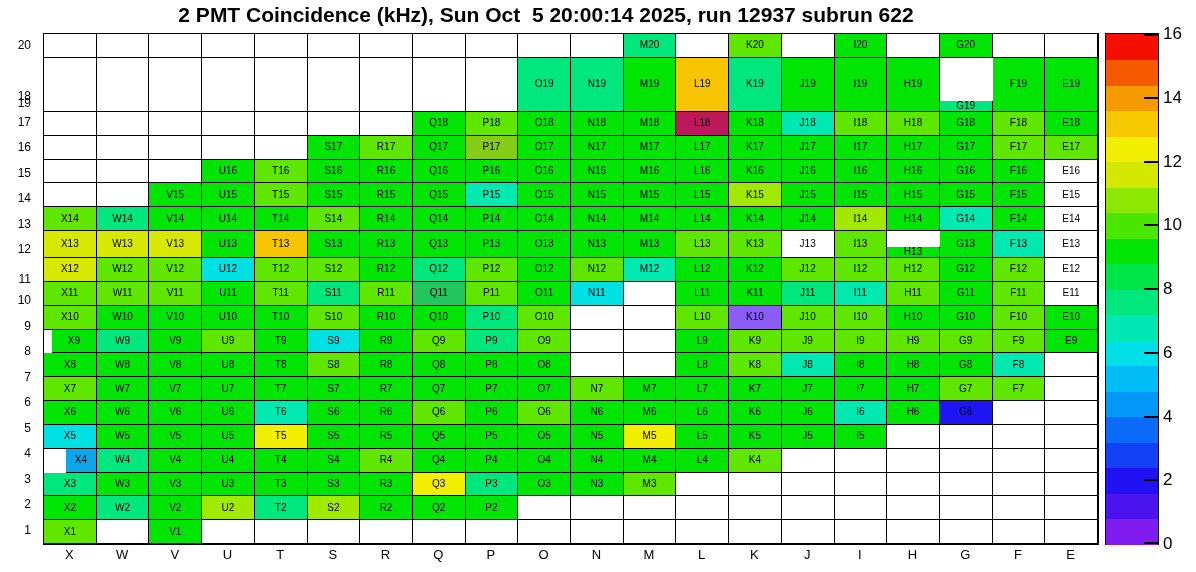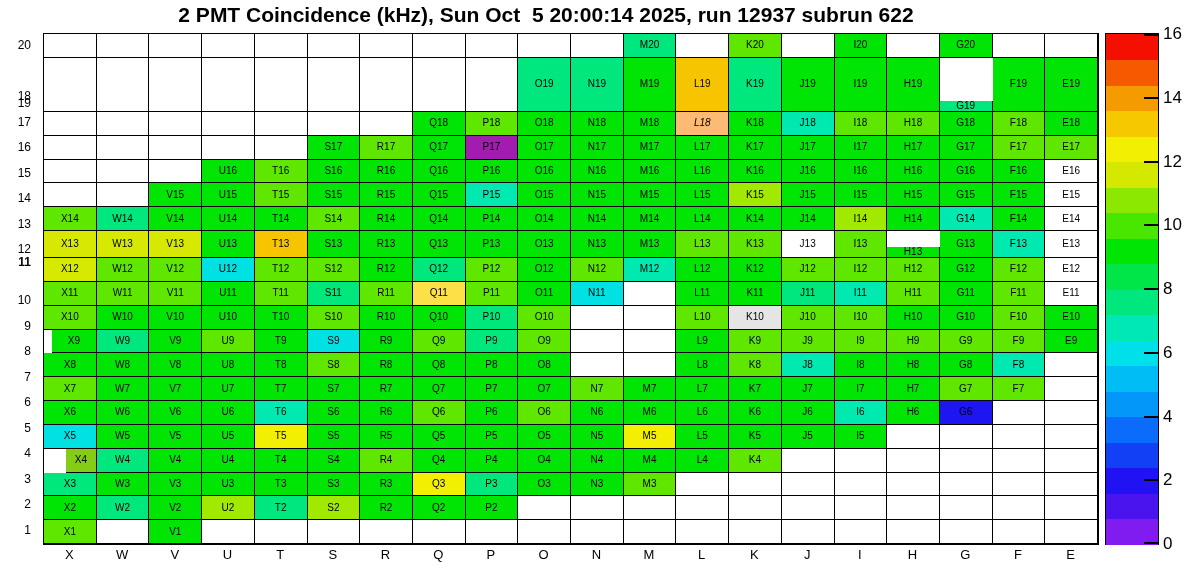"L18" div.cell { background: #fdba74 -> #be185d; font-style: italic -> none }
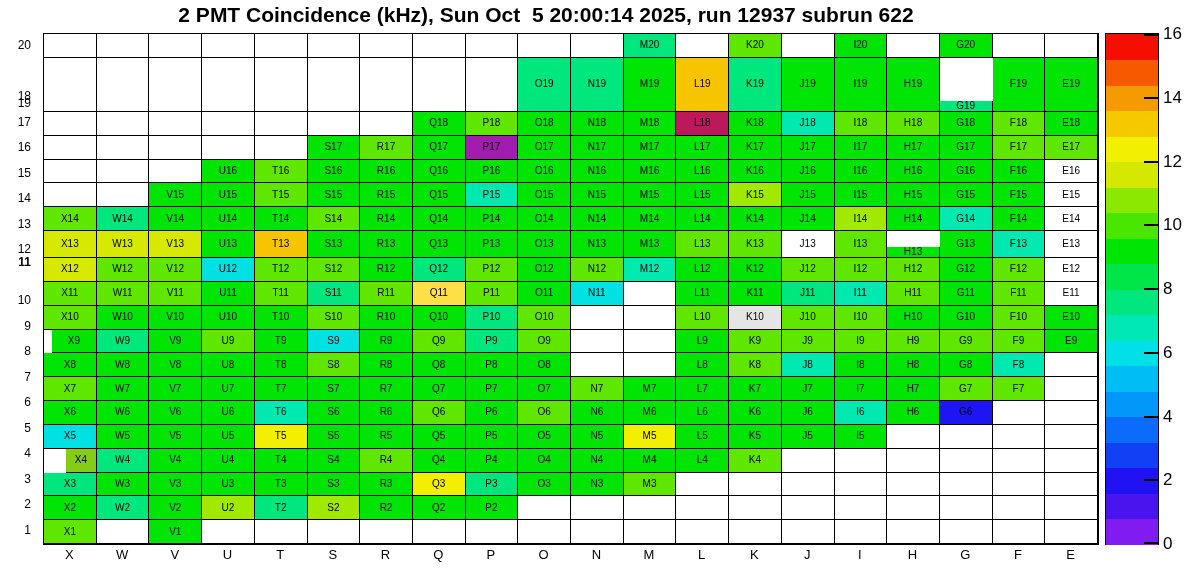"P17" div.cell { background: #a21caf -> #84cc16 }
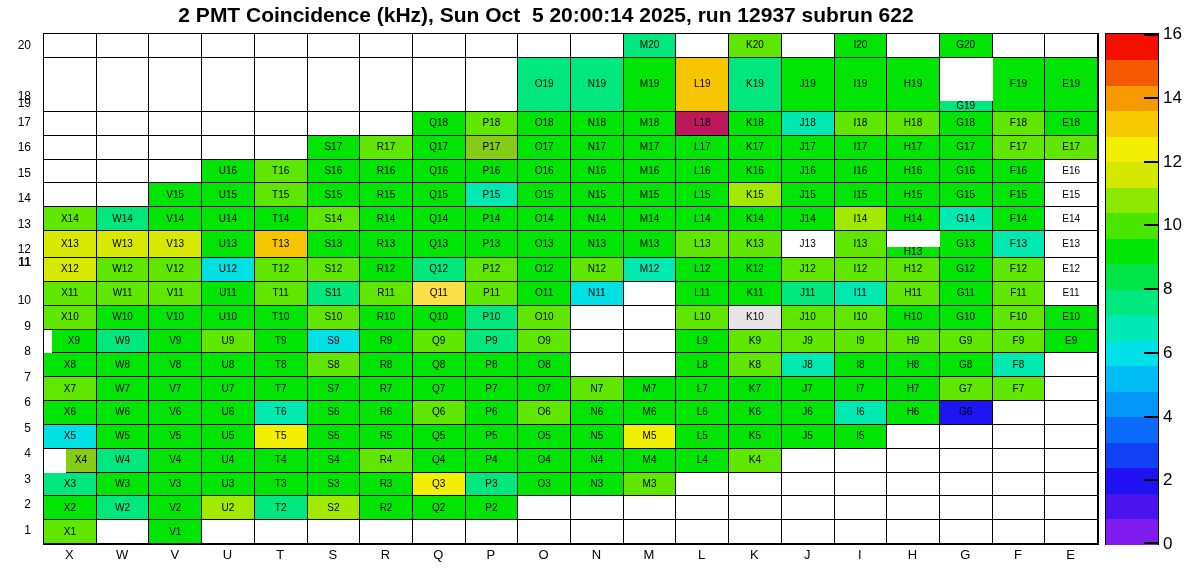"11" div.rowlabel { font-weight: bold -> none; top: 217px -> 234px }
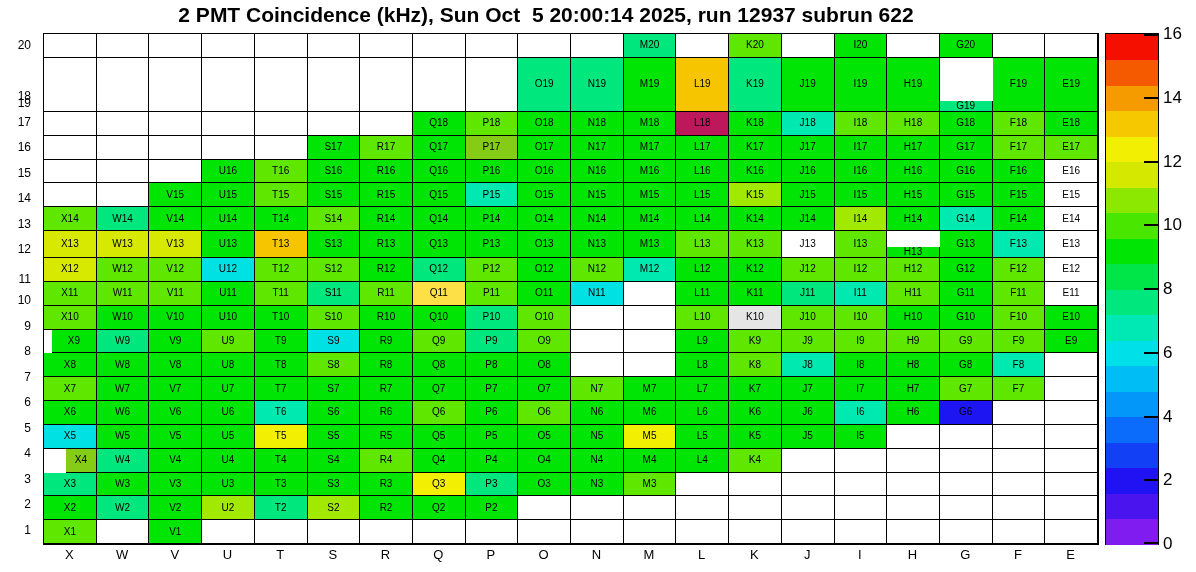"Q11" div.cell { background: #fde047 -> #22c55e }
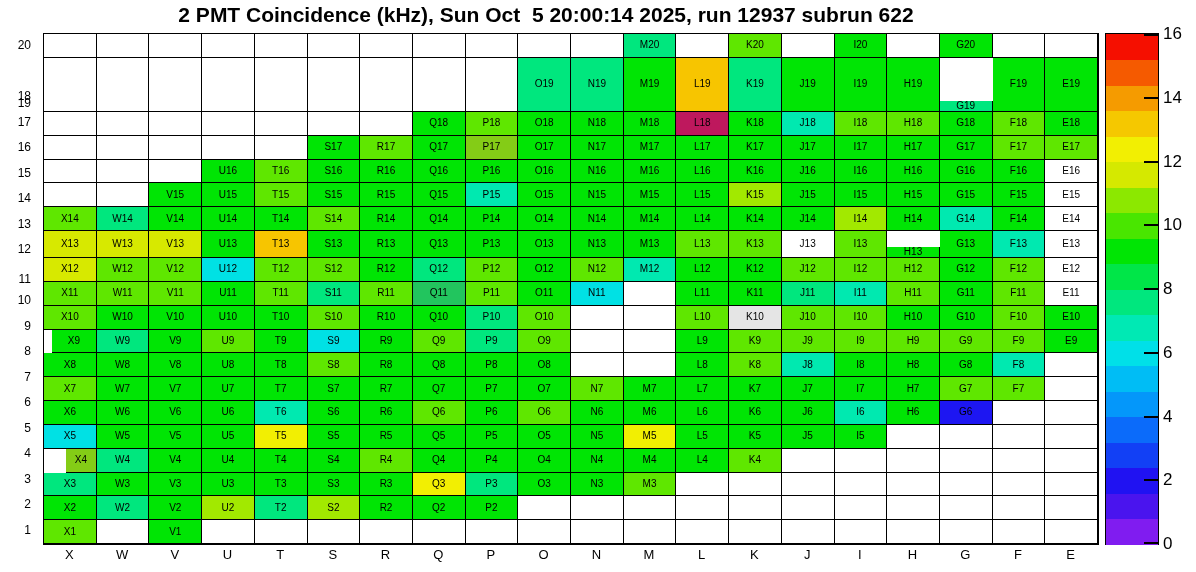"K10" div.cell { background: #e5e5e5 -> #8b5cf6 }
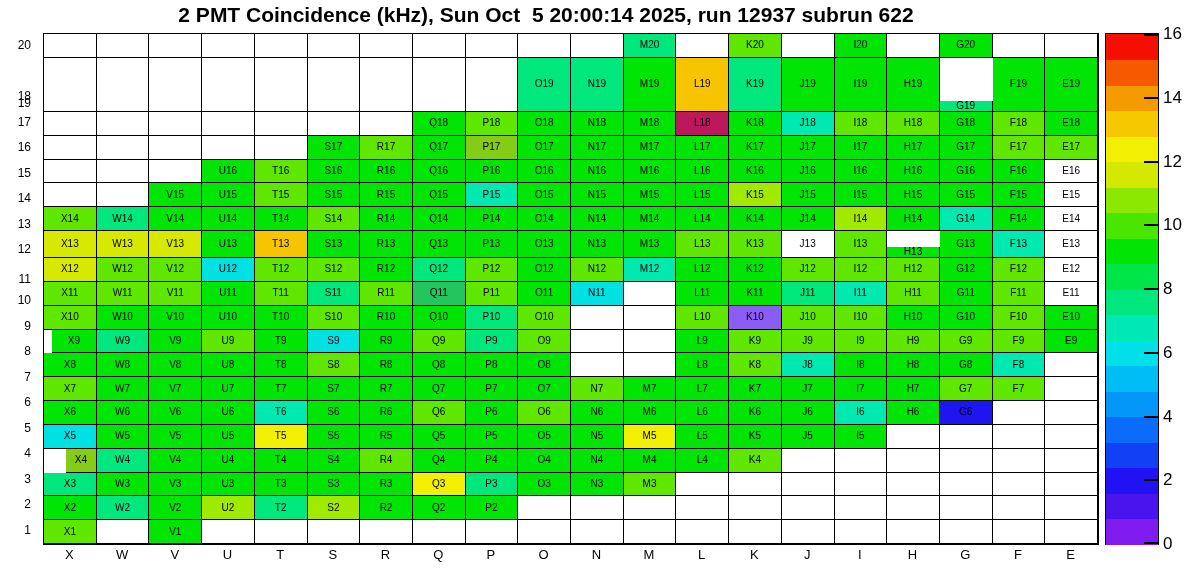"X4" div.cell { background: #84cc16 -> #0ea5e9 }
